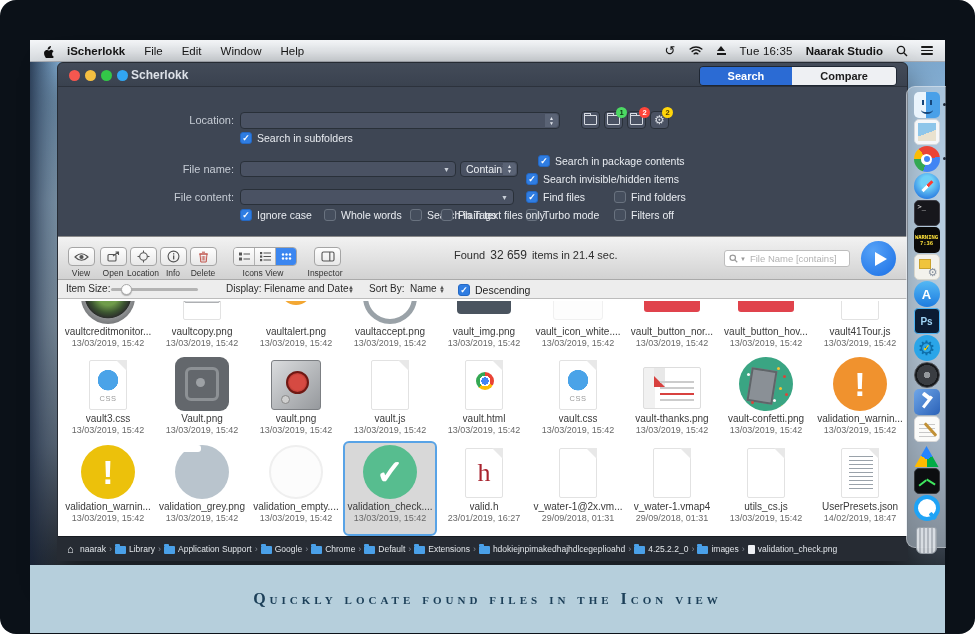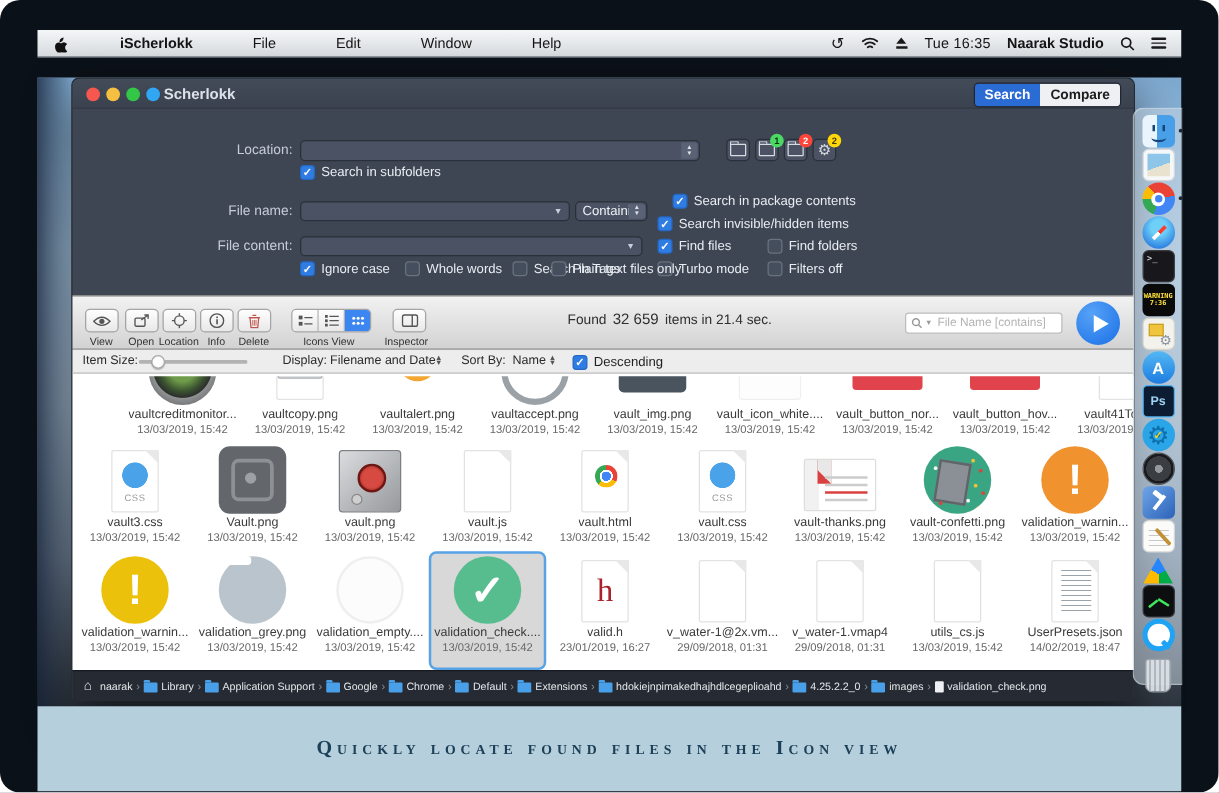"iScherlokk" #menubar { gap: 29px -> none; top: 24px -> 40px }
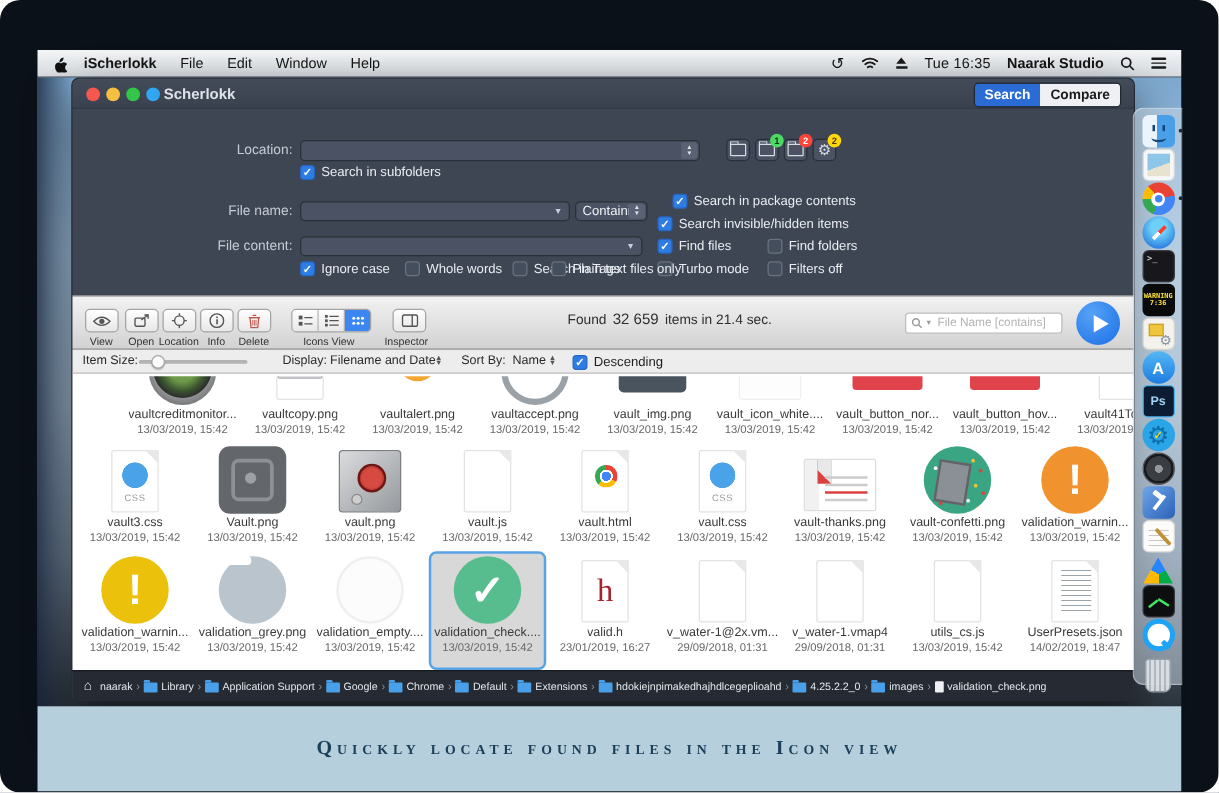"Search" #mode-tabs .mtab { padding: 0 8px -> 0 28px }
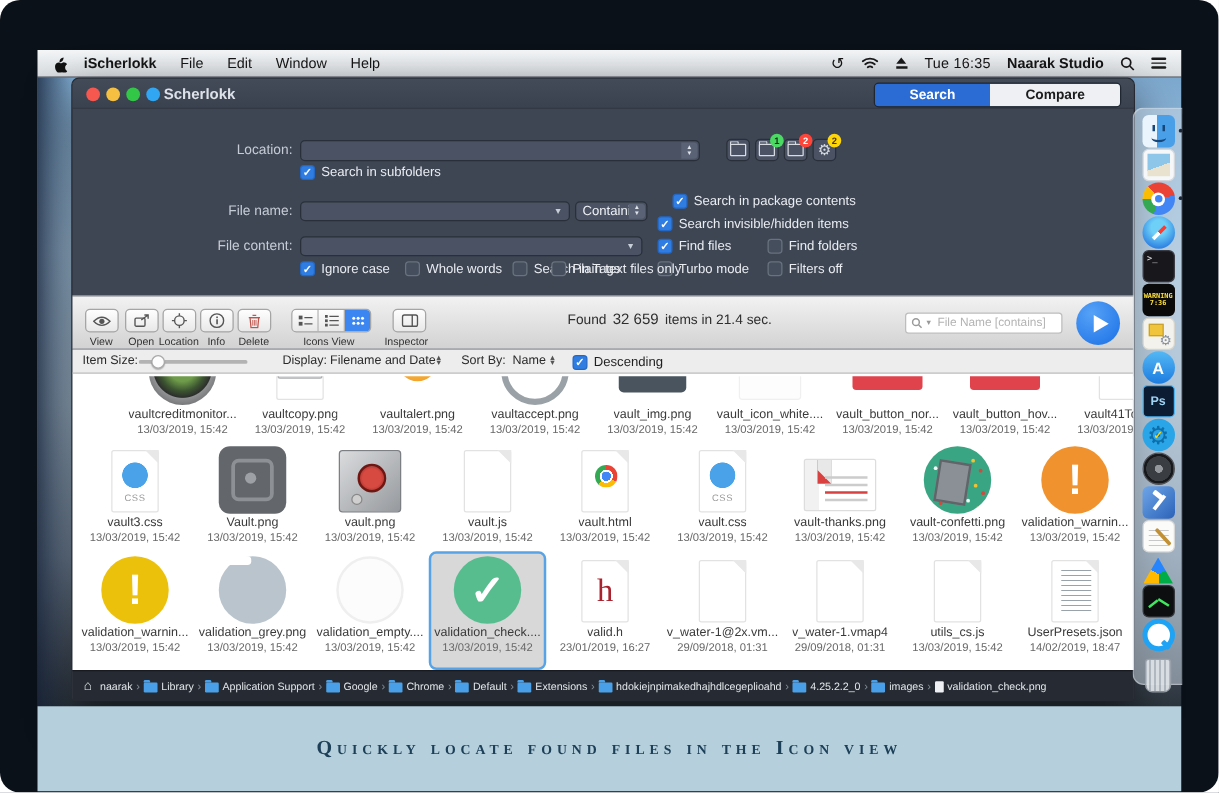"vaultcreditmonitor..." #grid-row-1 { margin-left: 38px -> none }
